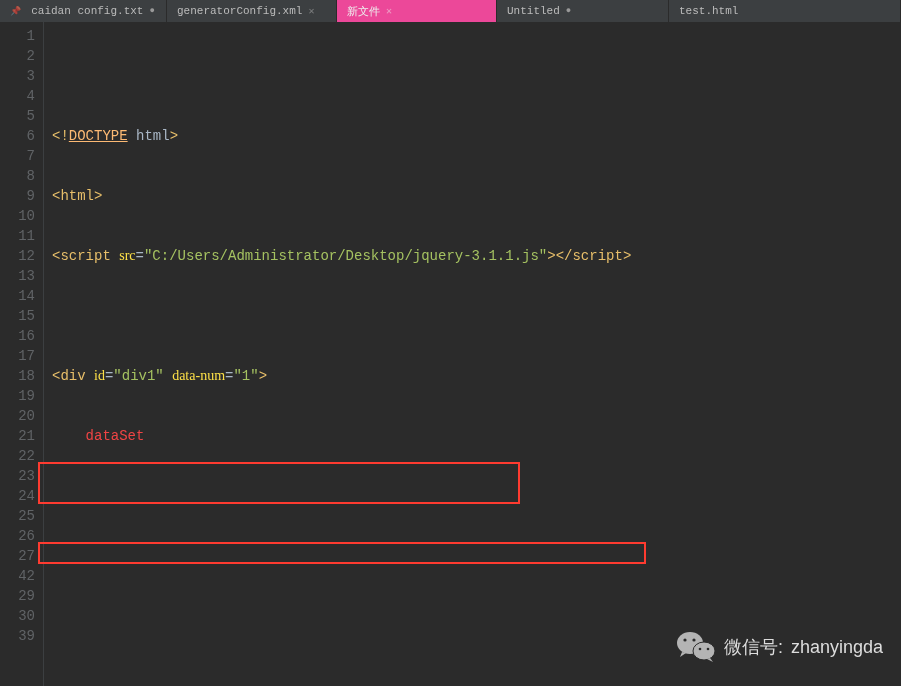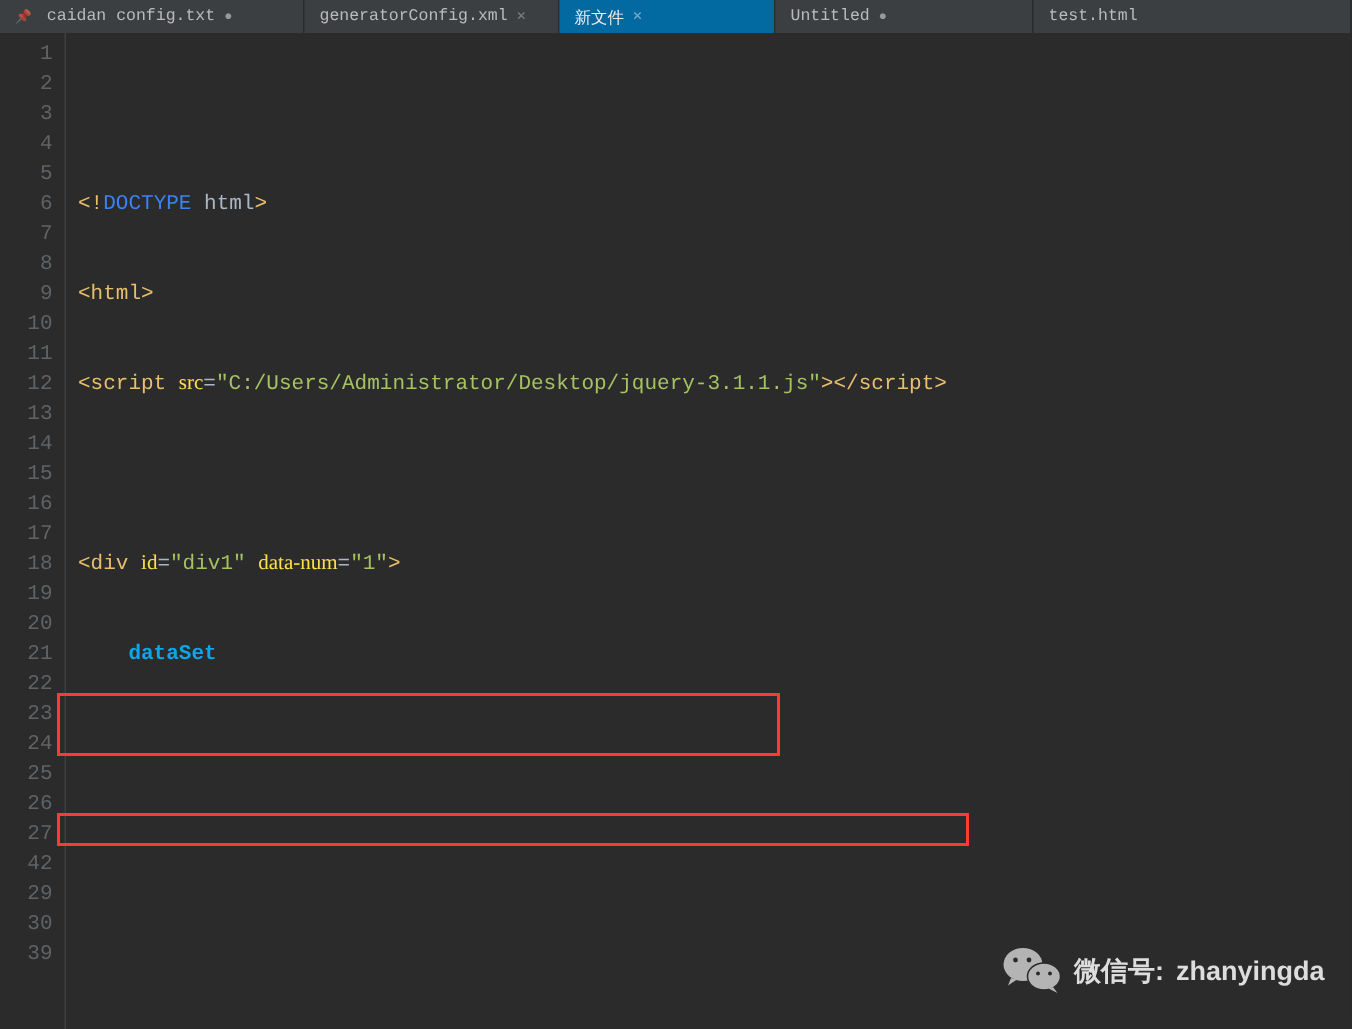"caidan config.txt" .tab:nth-child(1) { width: 203px -> 167px }
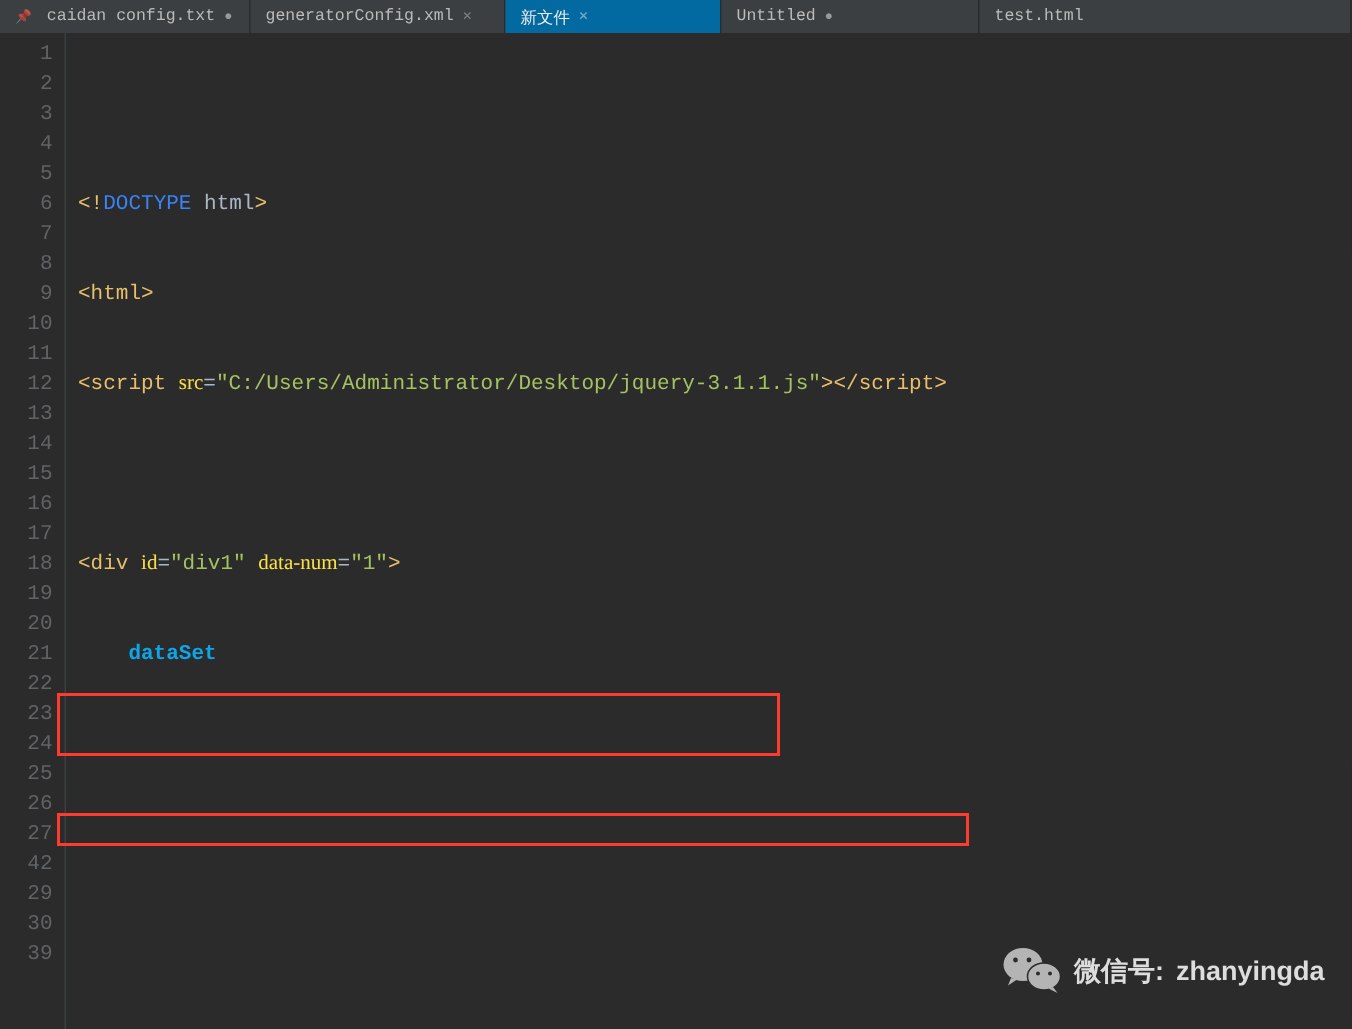"新文件" .tab:nth-child(3) { background: #0369a1 -> #ec4899; width: 144px -> 160px }
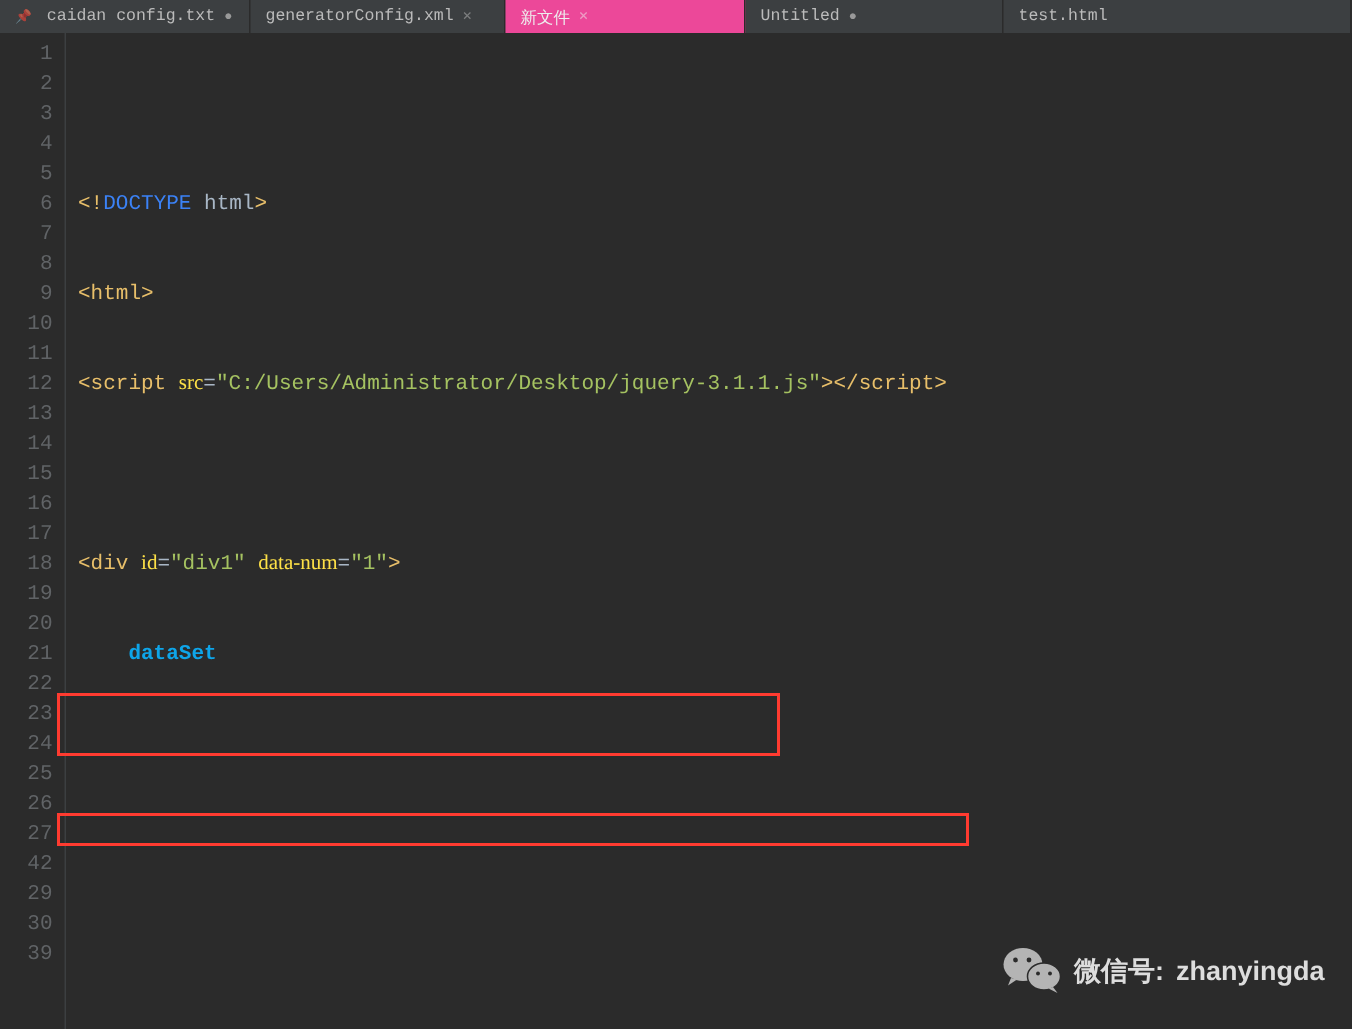"DOCTYPE" .doctype { color: #3b82f6 -> #fdba74; text-decoration: none -> underline }
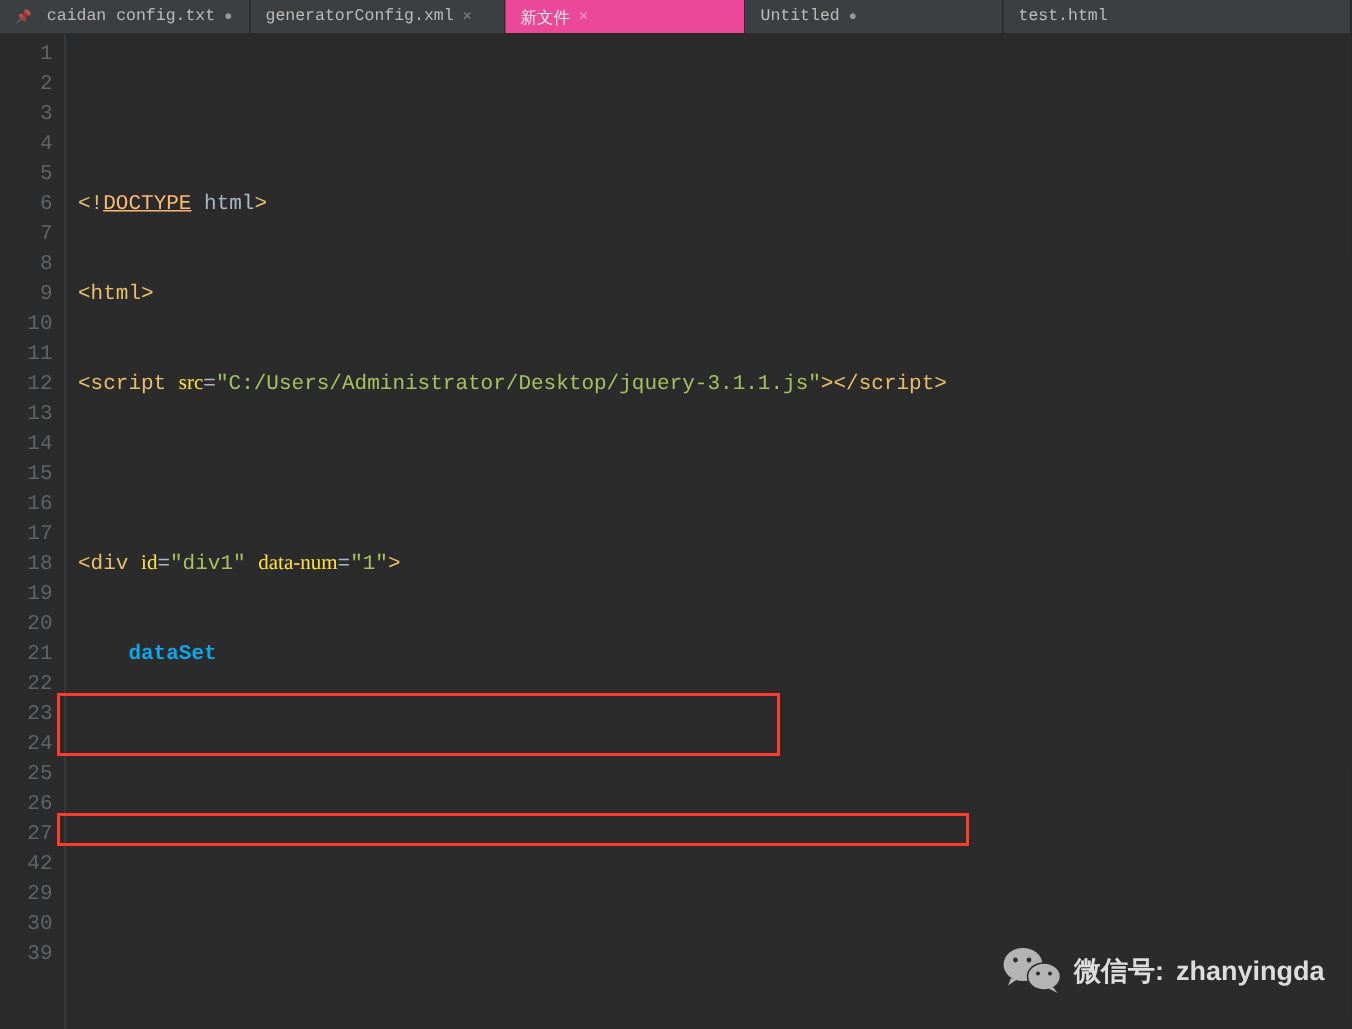"dataSet" .txt { color: #0ea5e9 -> #ef4444; font-weight: bold -> none }
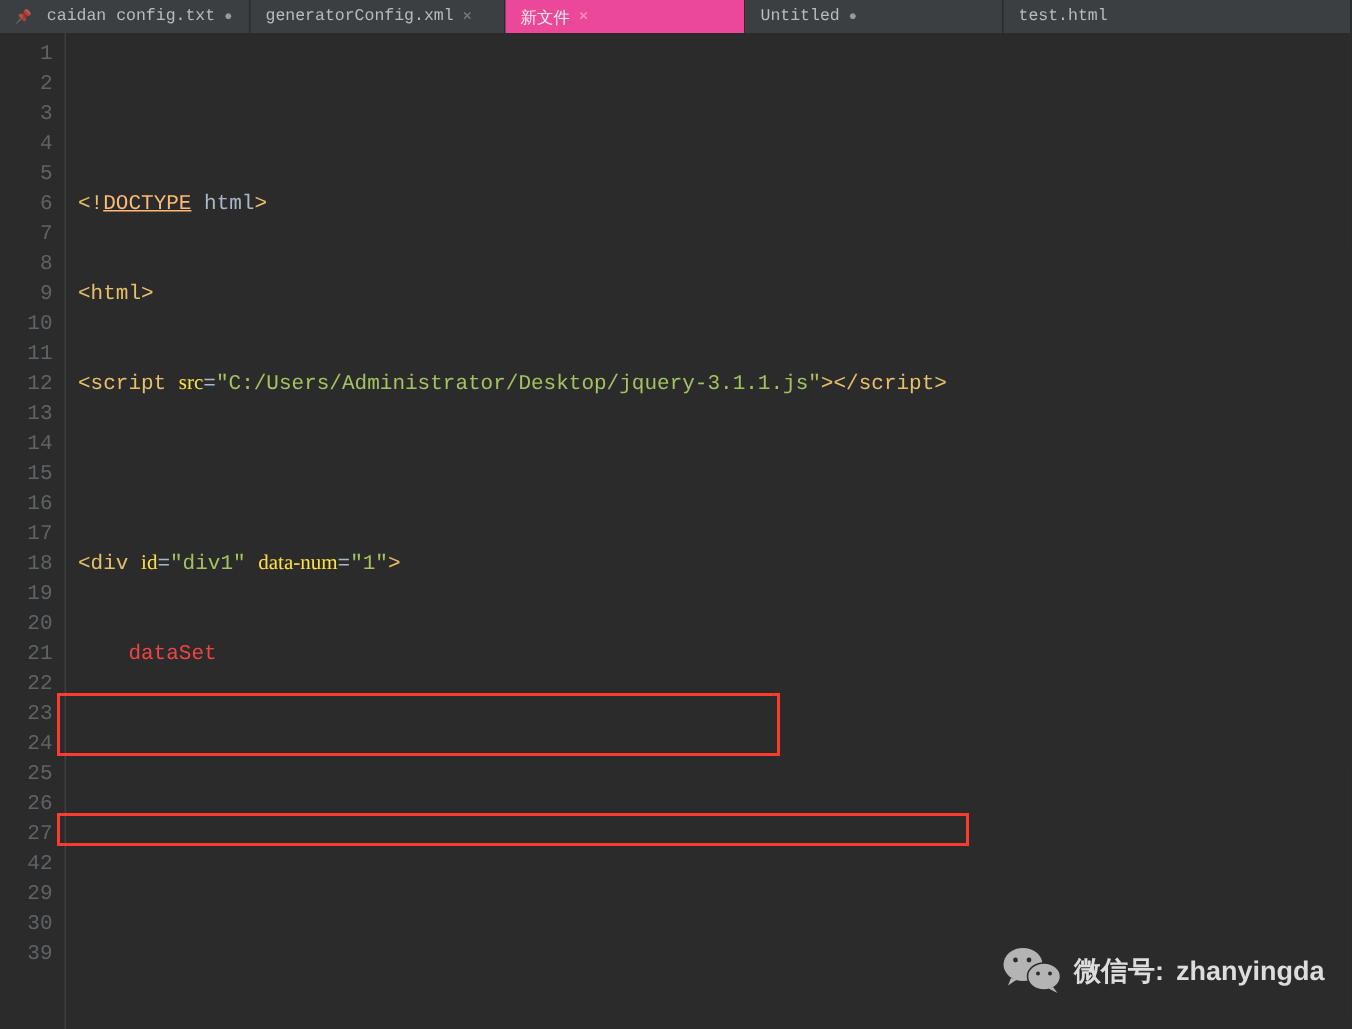"微信号:" .wm { font-weight: bold -> none }
